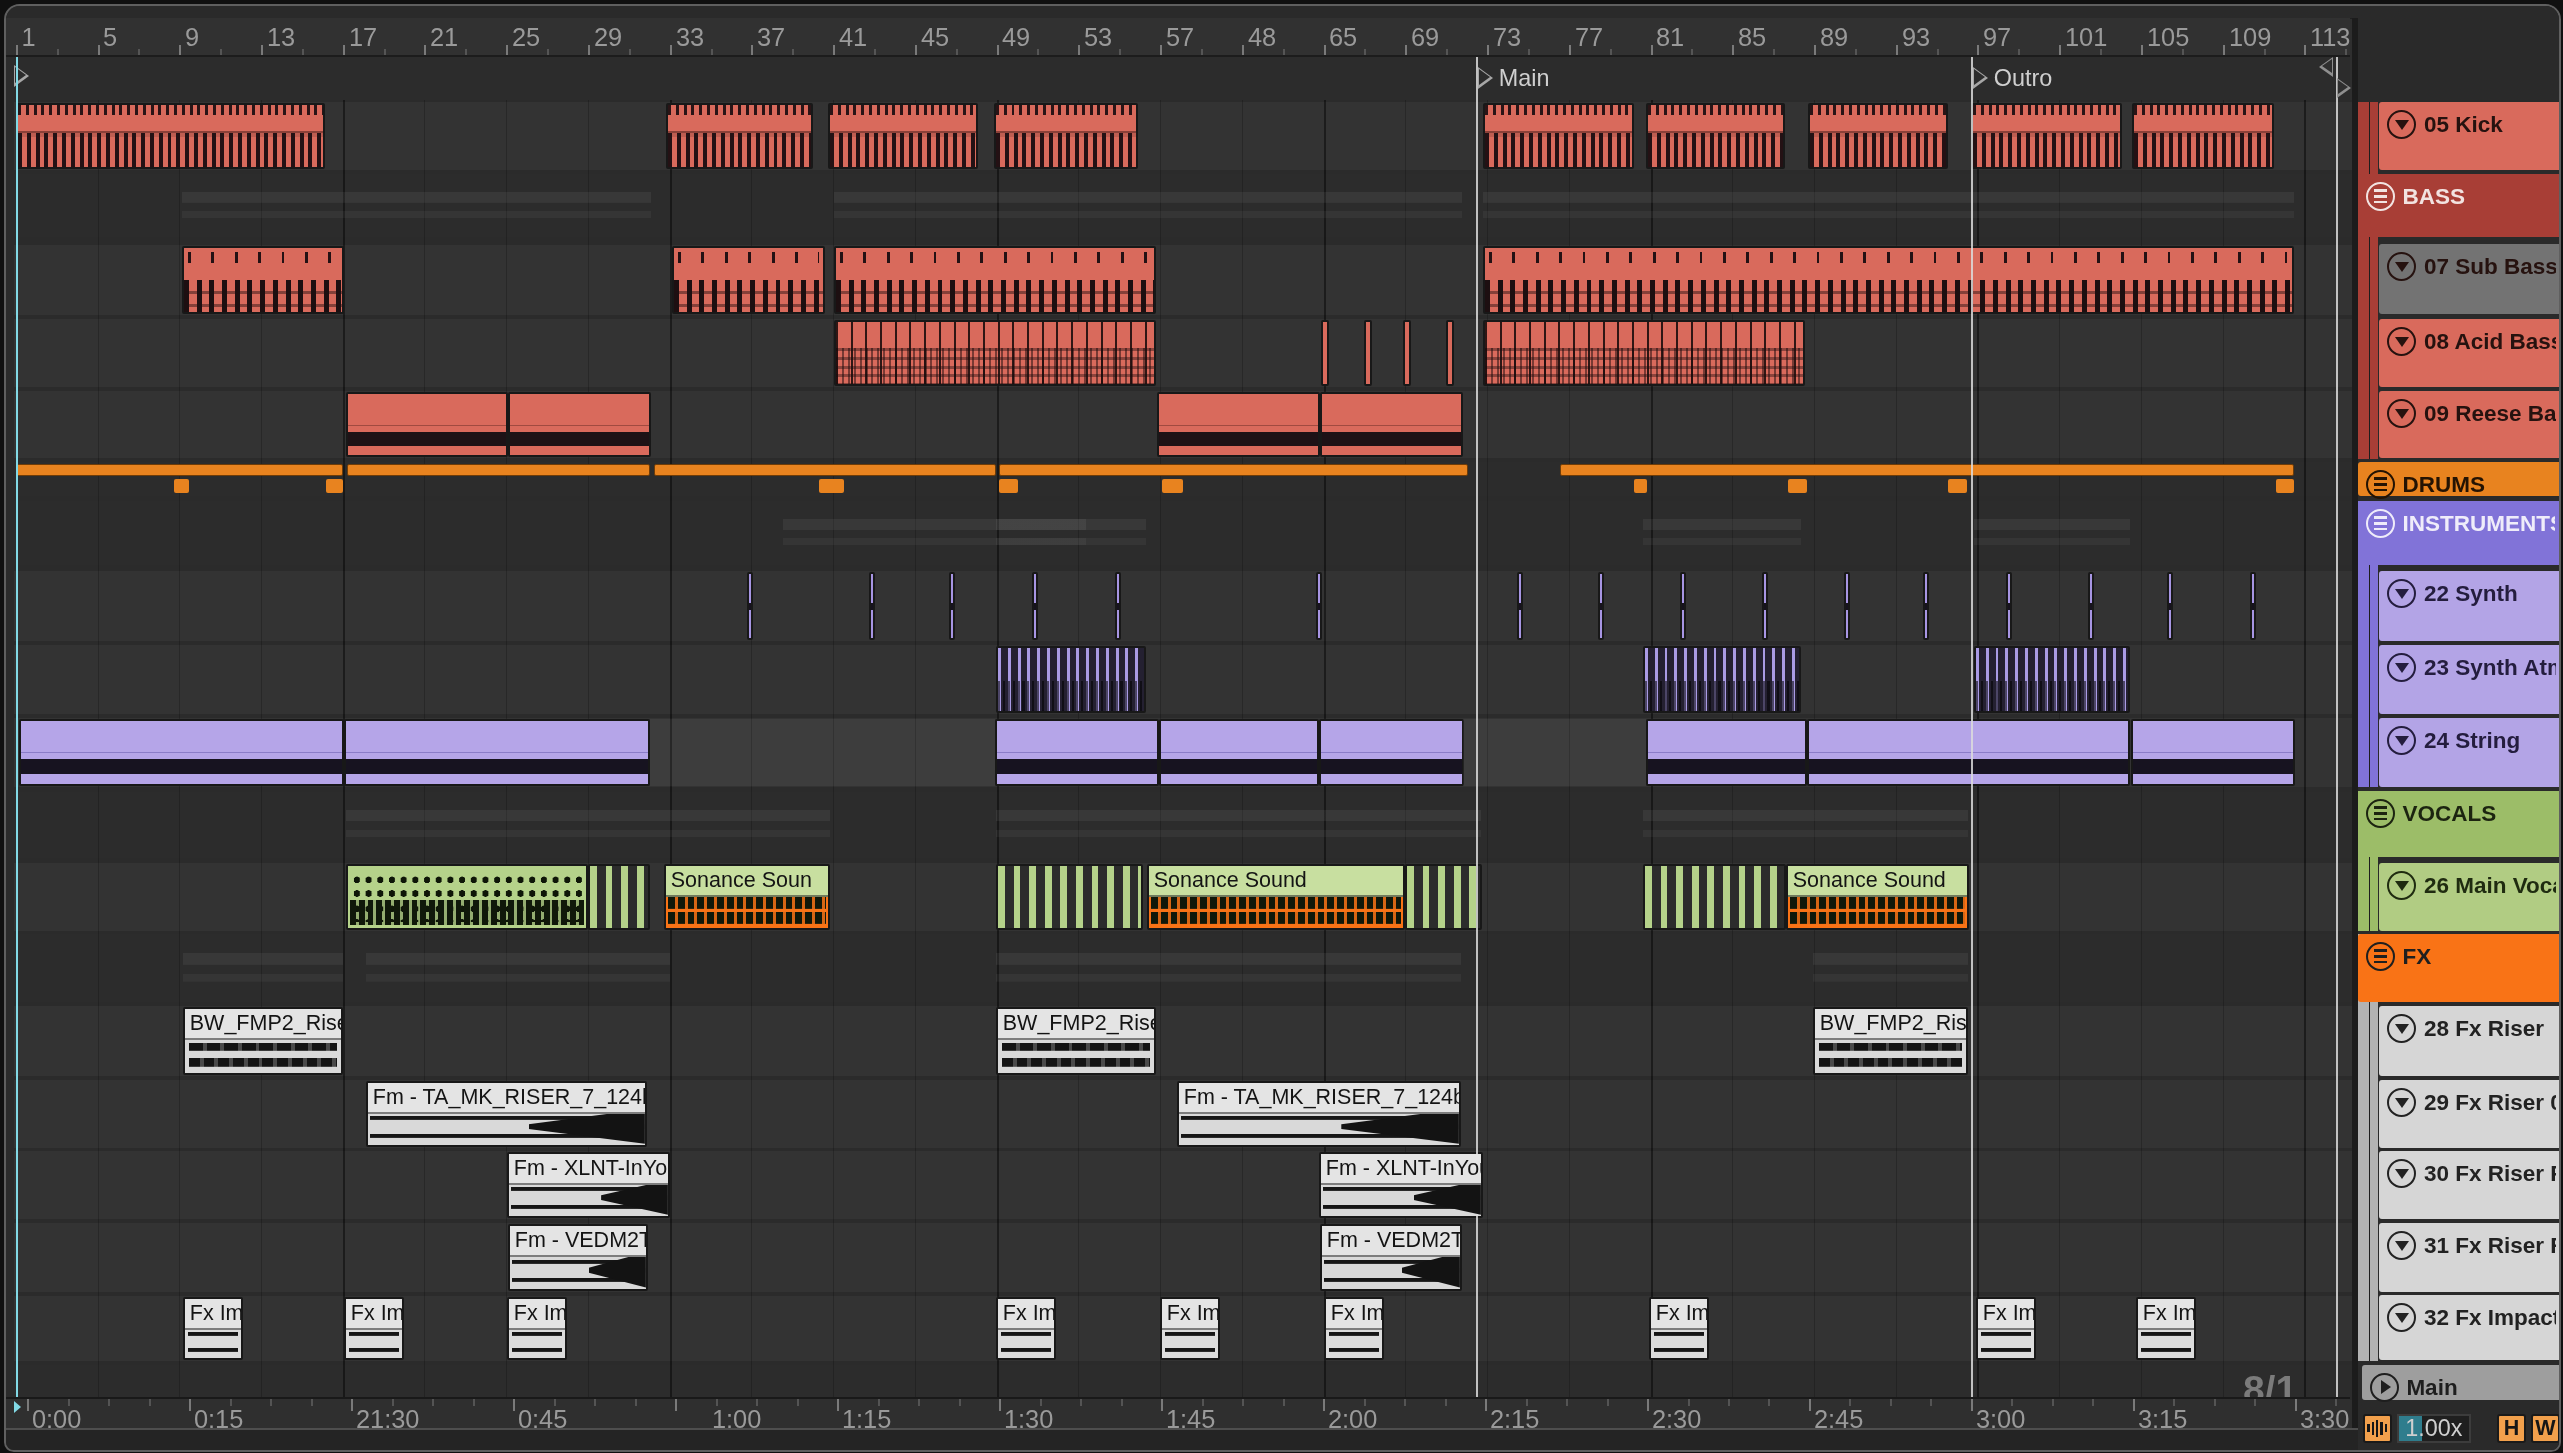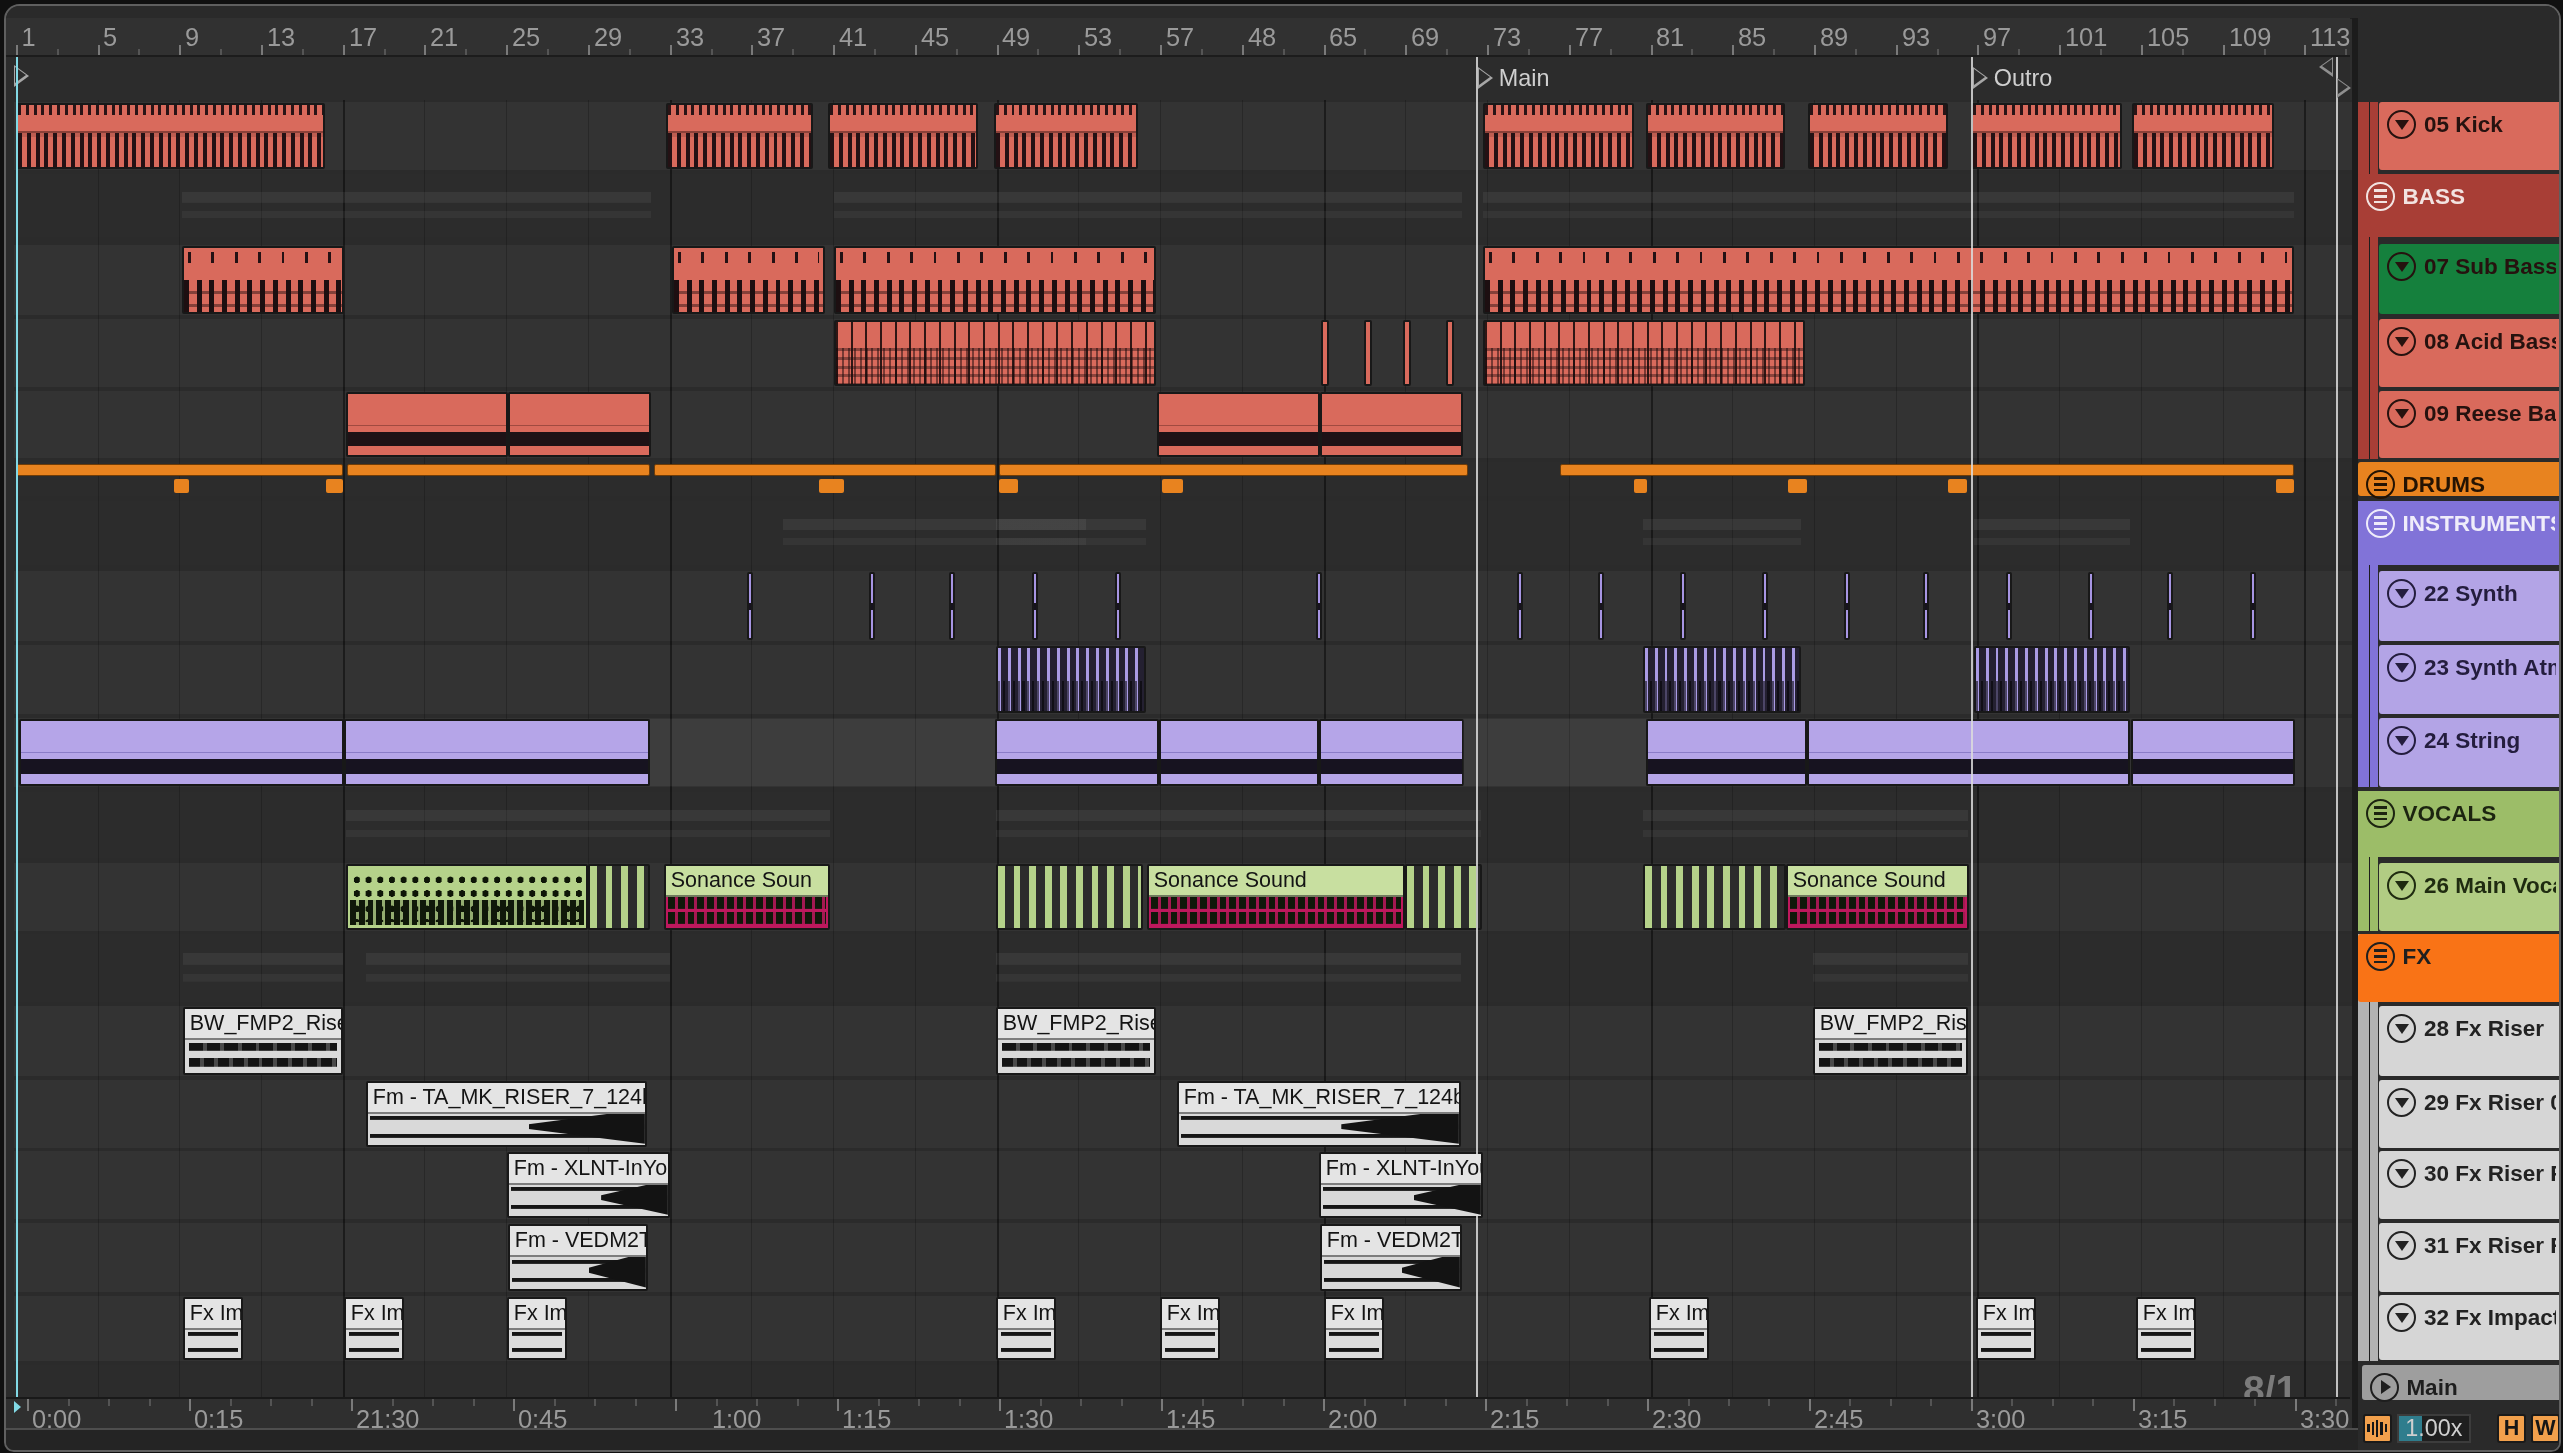"07 Sub Bass" div.card { background: #15803d -> #737373 }
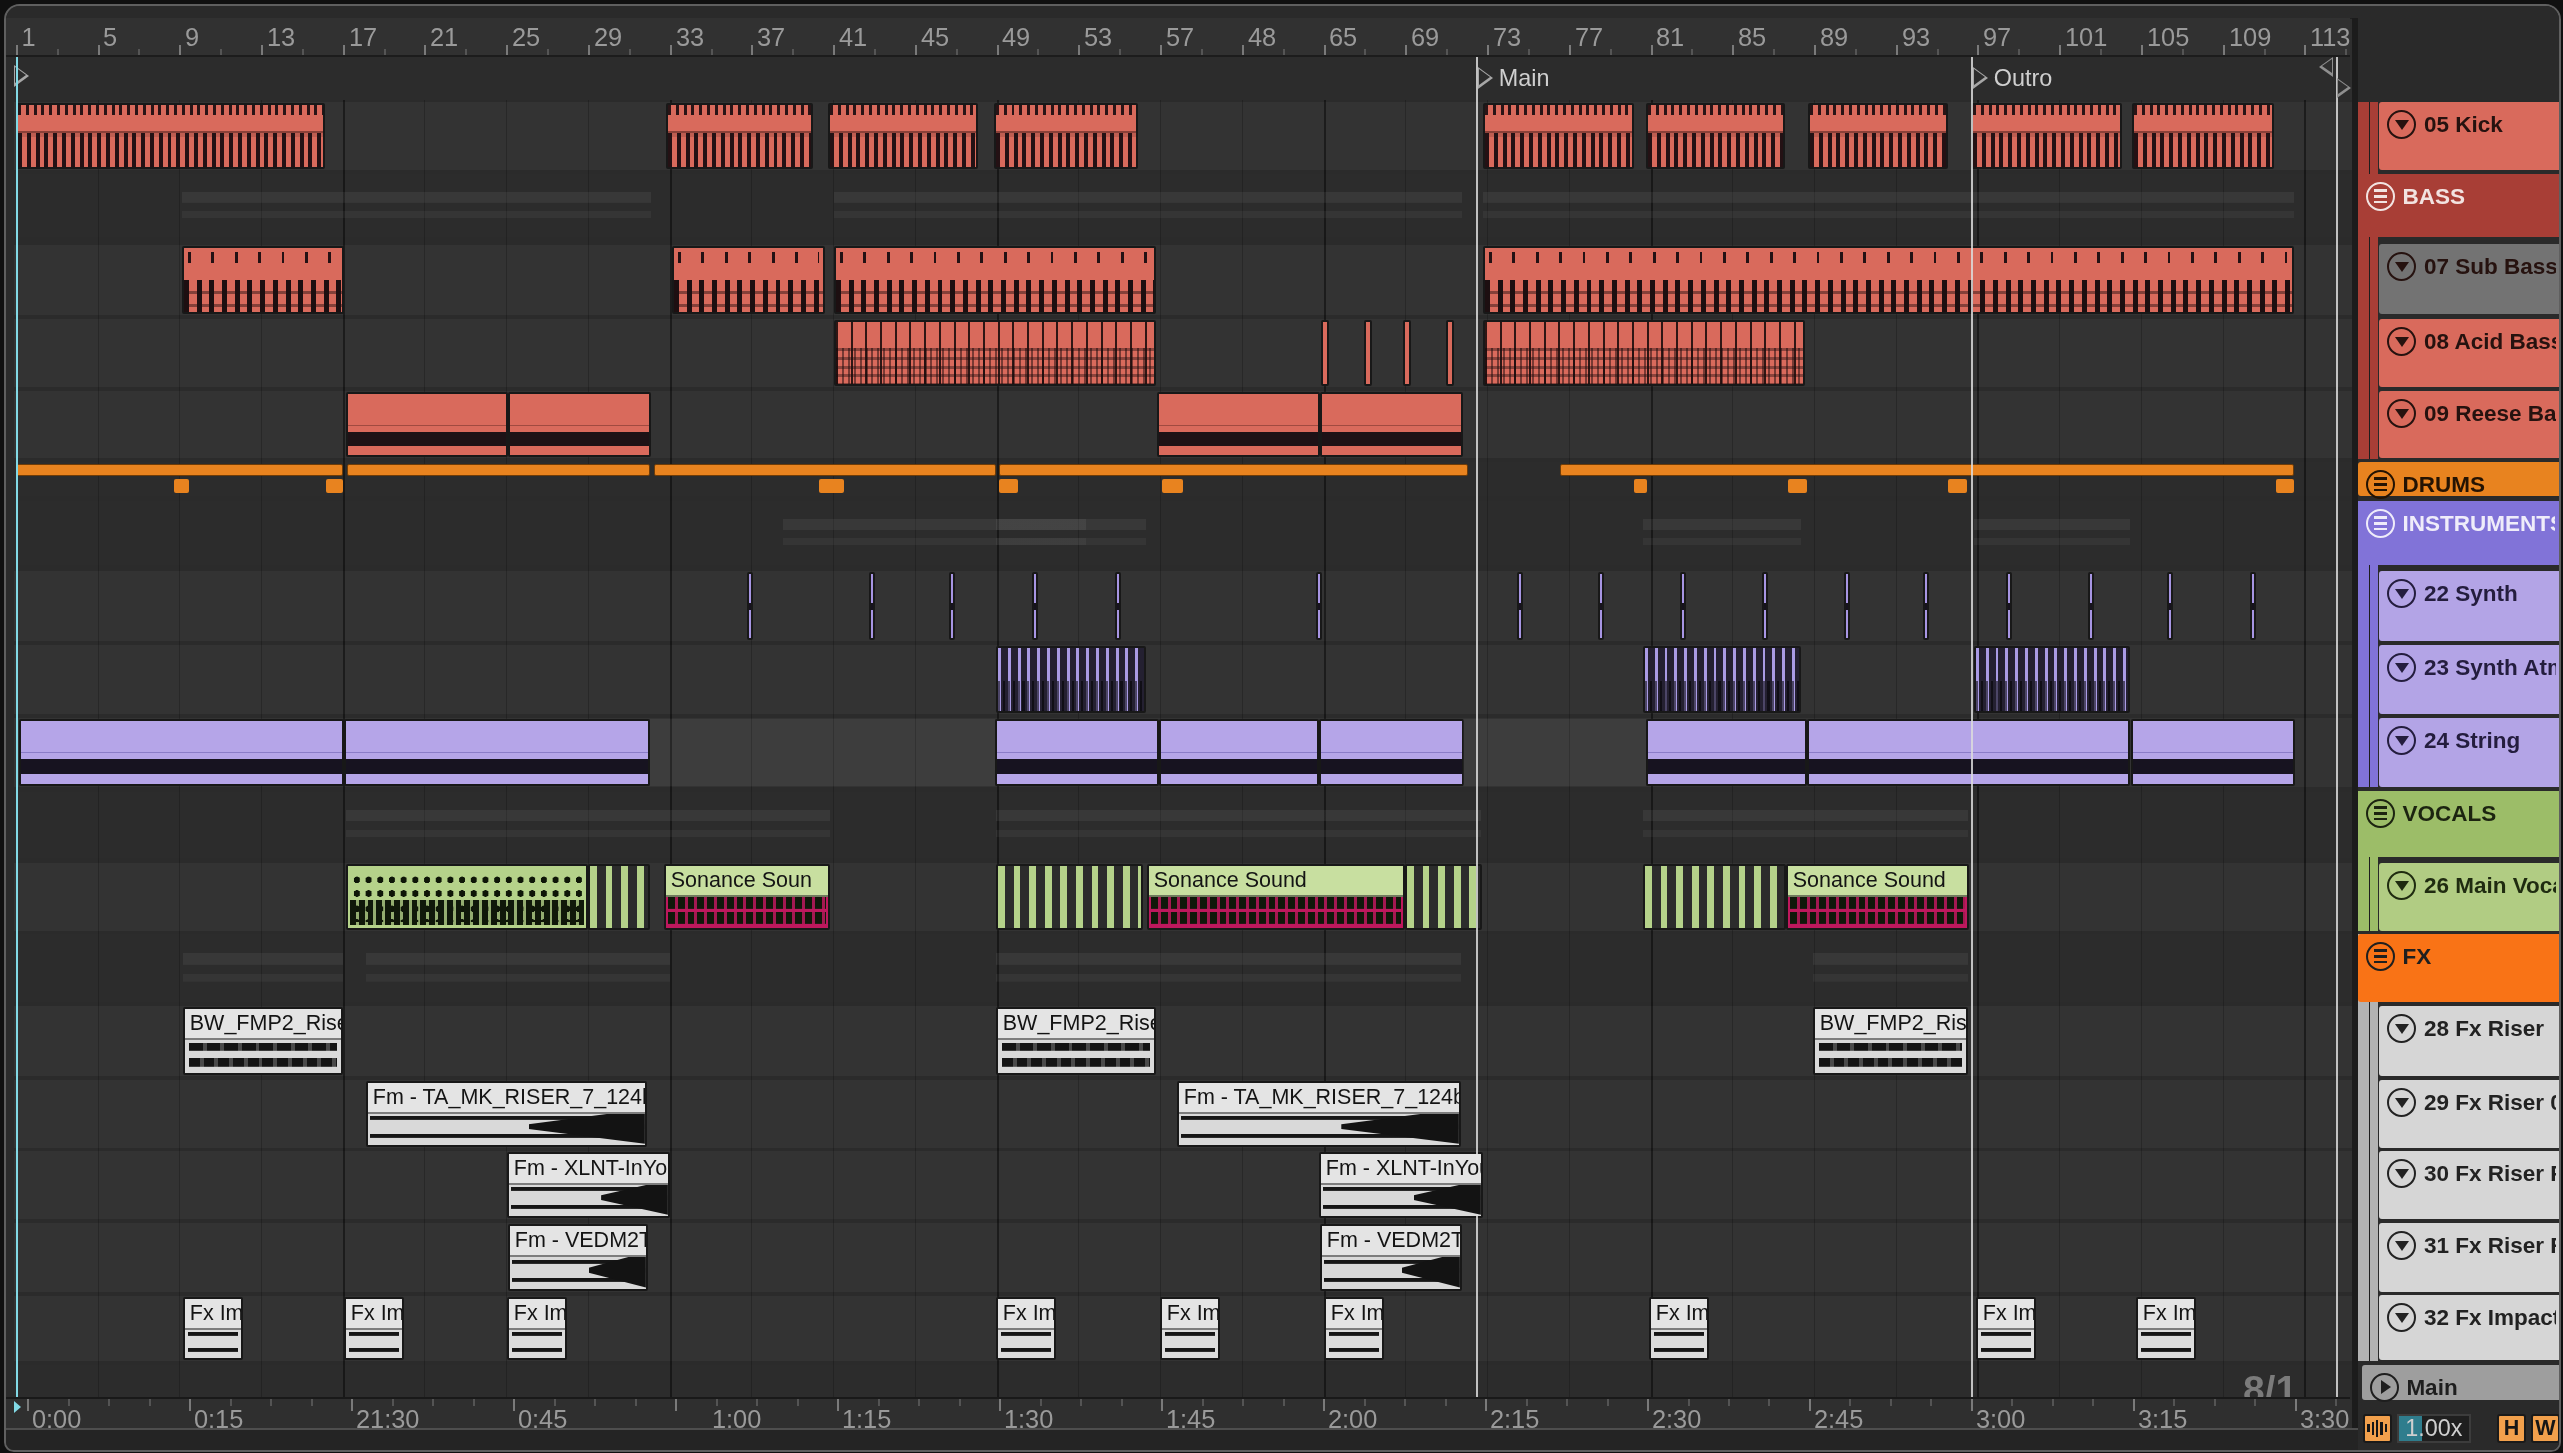"Sonance Soun" .p-vocal { background: #be185d -> #f97316 }
